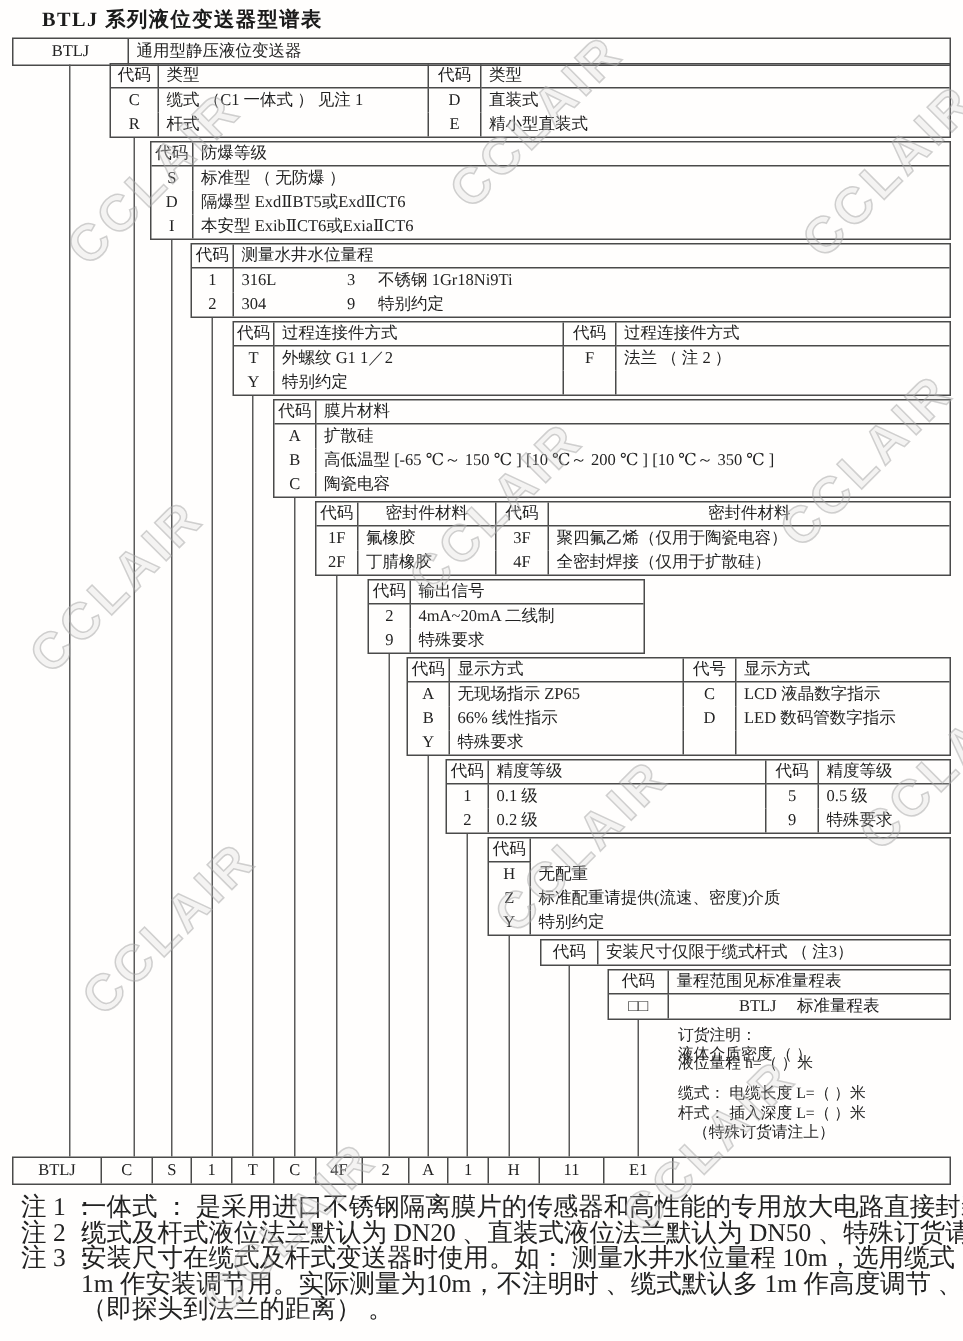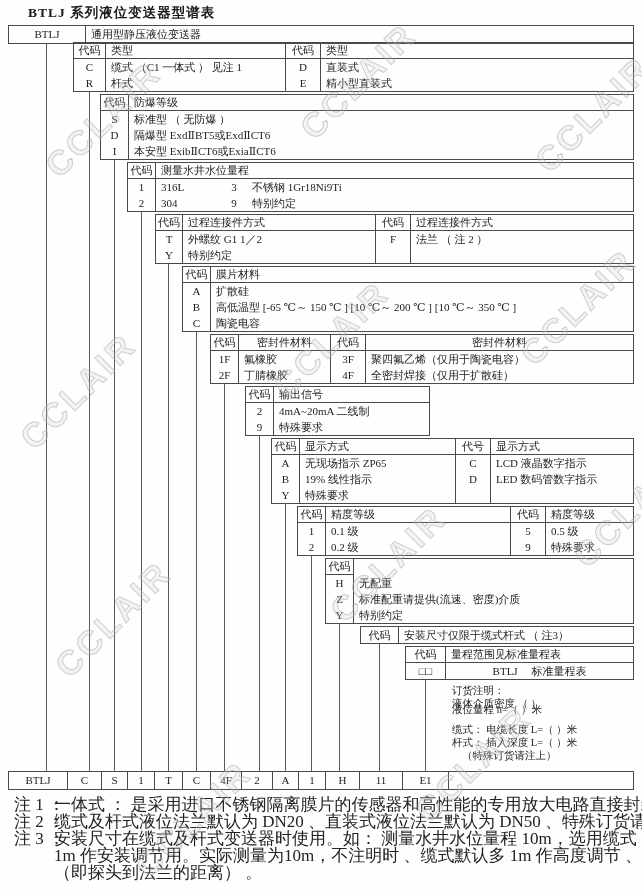"19% 线性指示" div.cell { text: 19% -> 66% }
